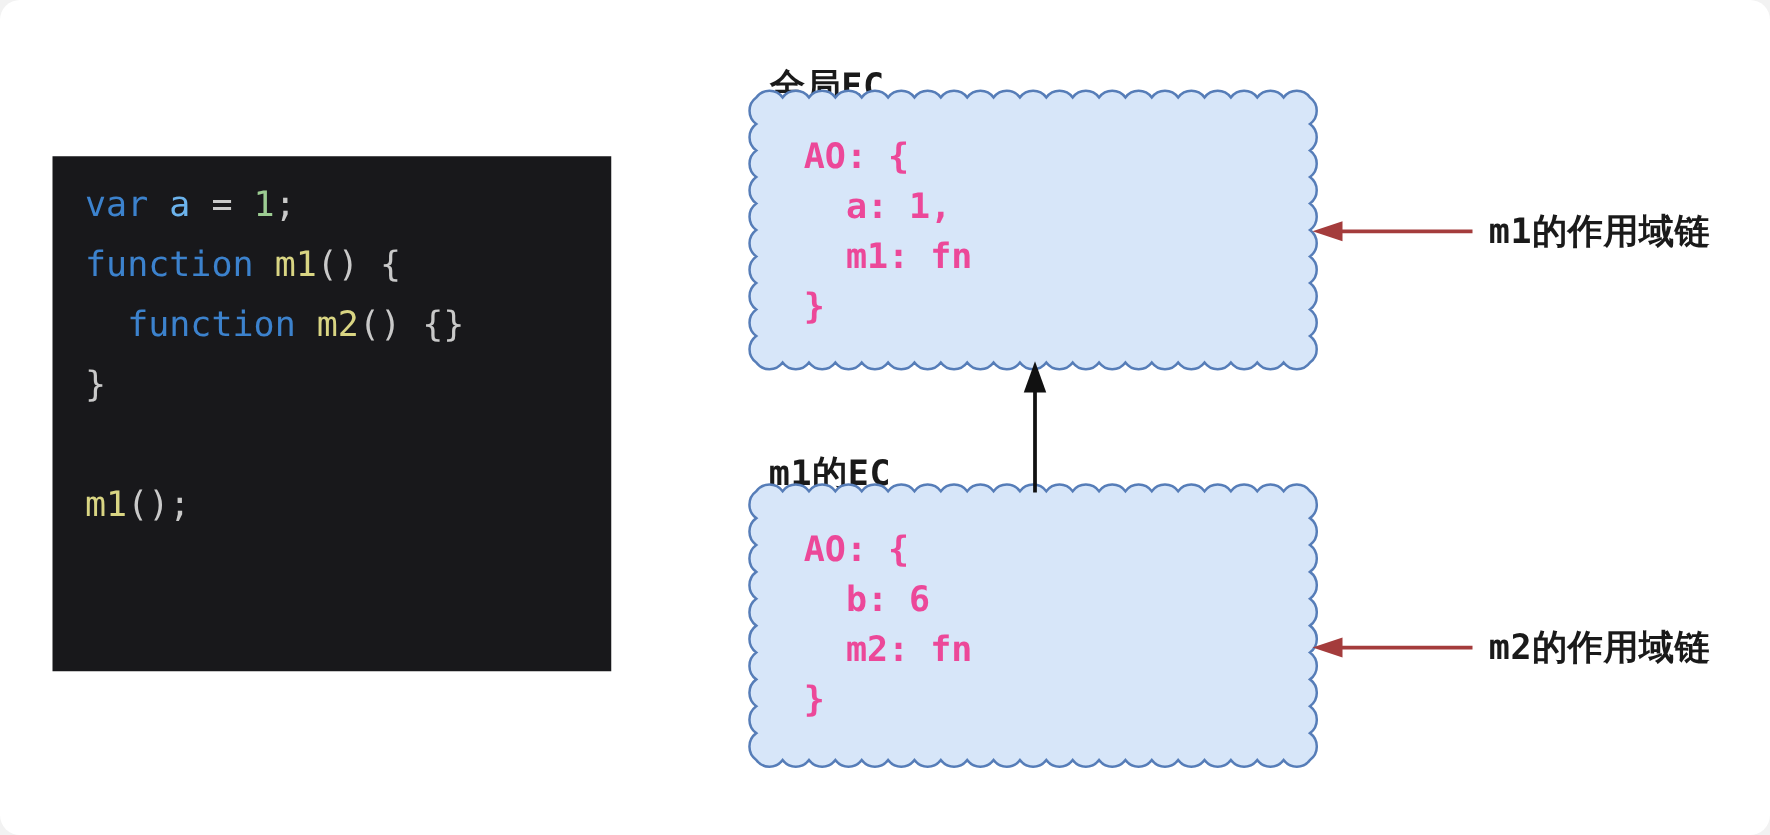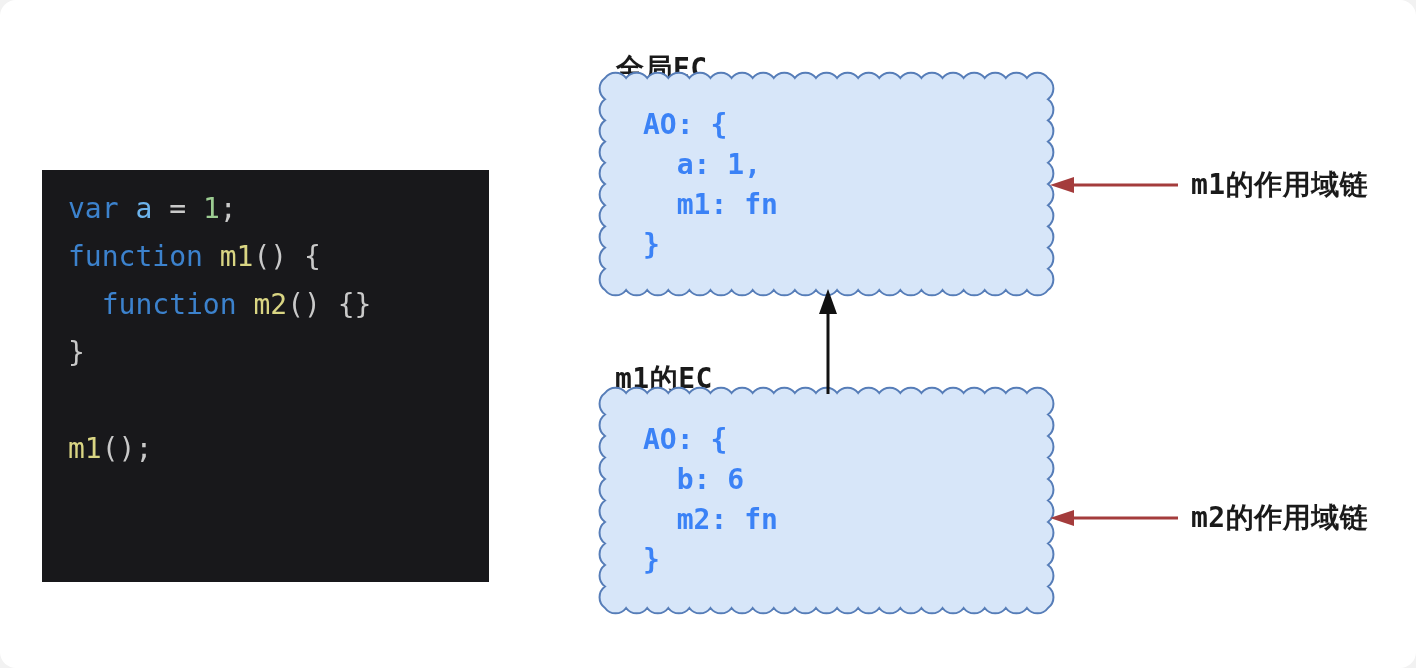"AO: {" .ao-content { color: #3b82f6 -> #ec4899 }
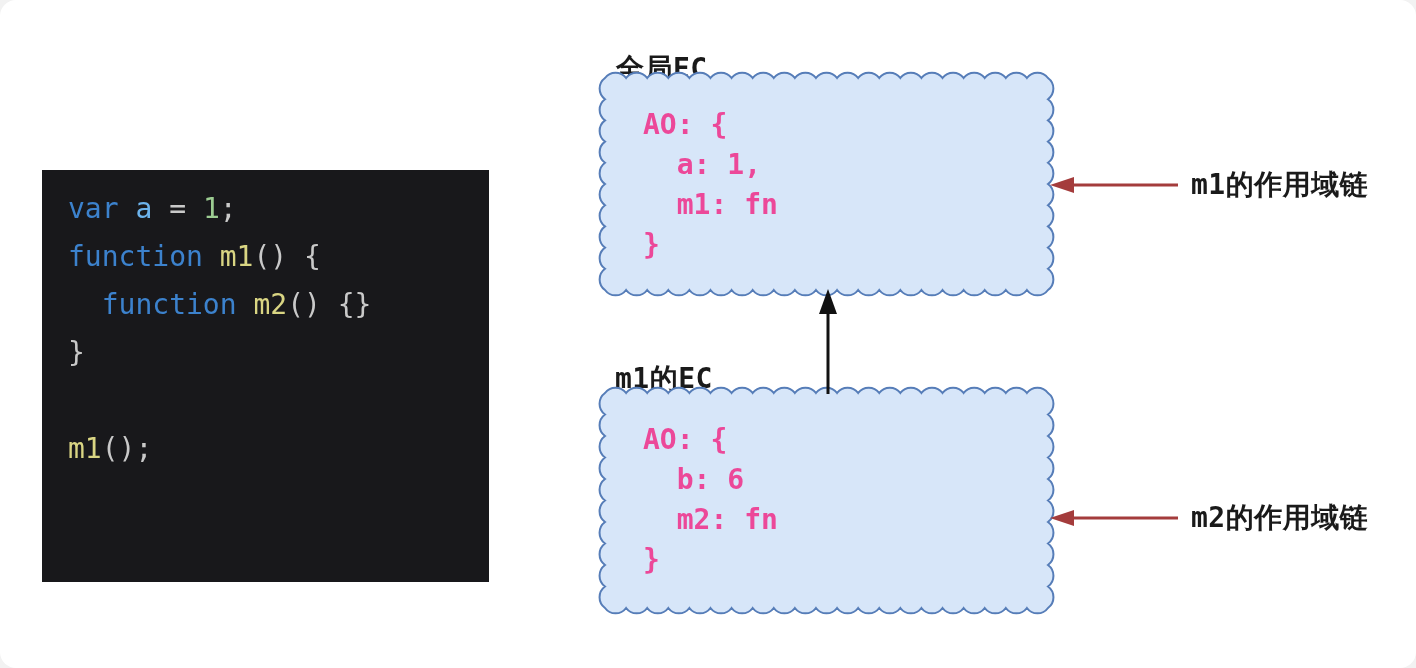"var a = 1;" .code-panel { margin-top: 45px -> none }
